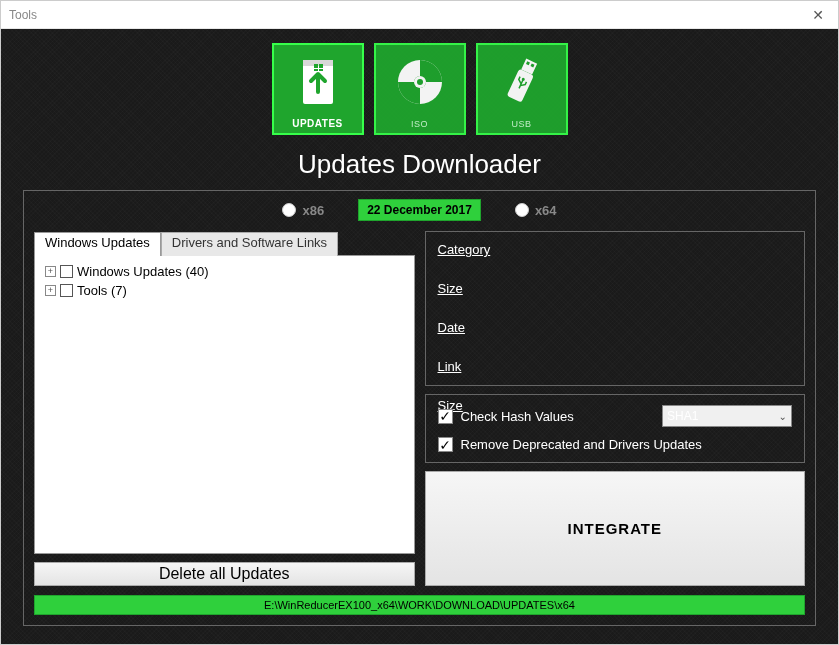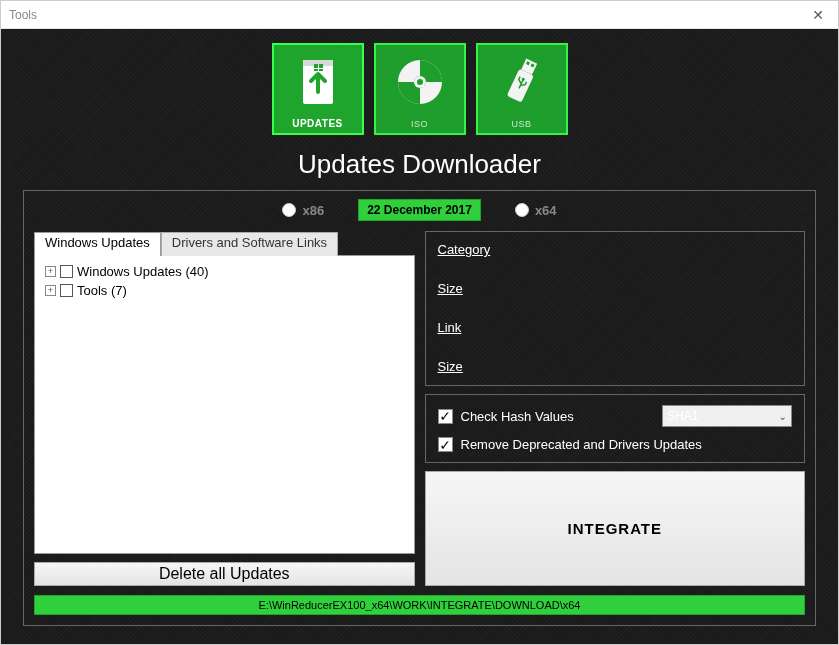"Date" div.row { html: none -> <div>Date</div> }
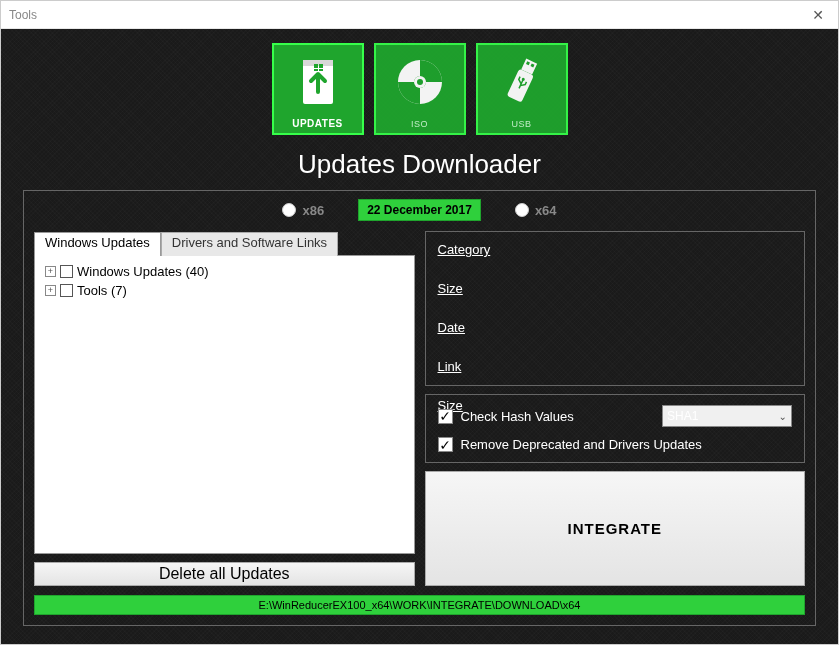"E:\WinReducerEX100_x64\WORK\INTEGRATE\DO" div.path-bar { text: INTEGRATE\DOWNLOAD -> DOWNLOAD\UPDATES }
